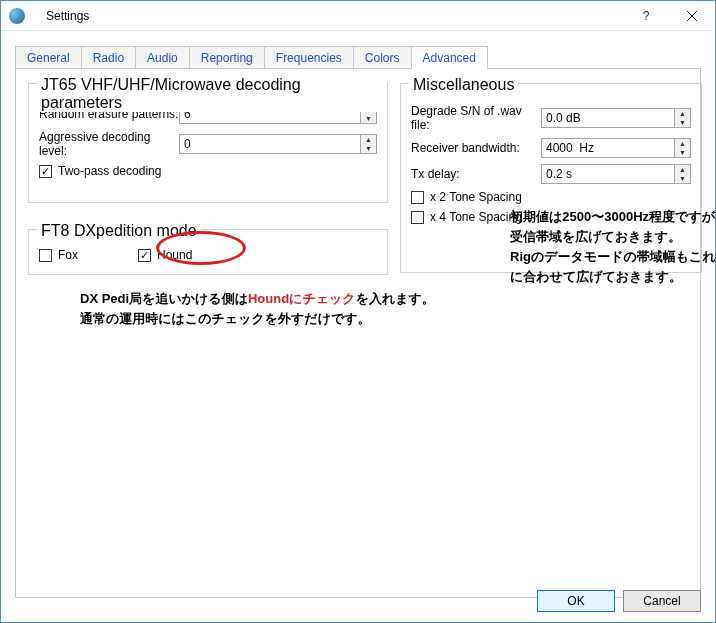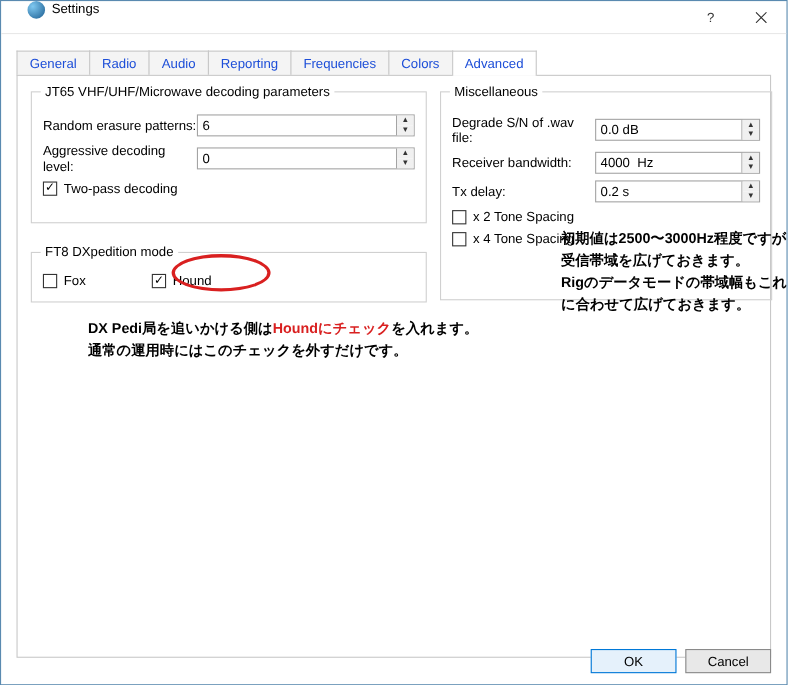"Settings" .titlebar { align-items: none -> center; gap: none -> 15px; padding: 0 0 0 24px -> 0 0 0 8px }
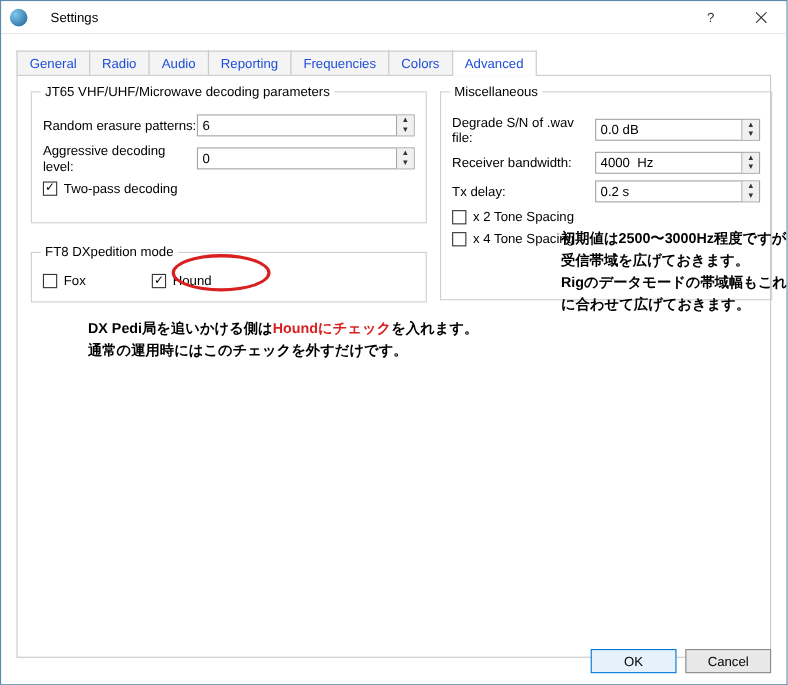"JT65 VHF/UHF/Microwave decoding" .legend { font-size: 12px -> 16px }
